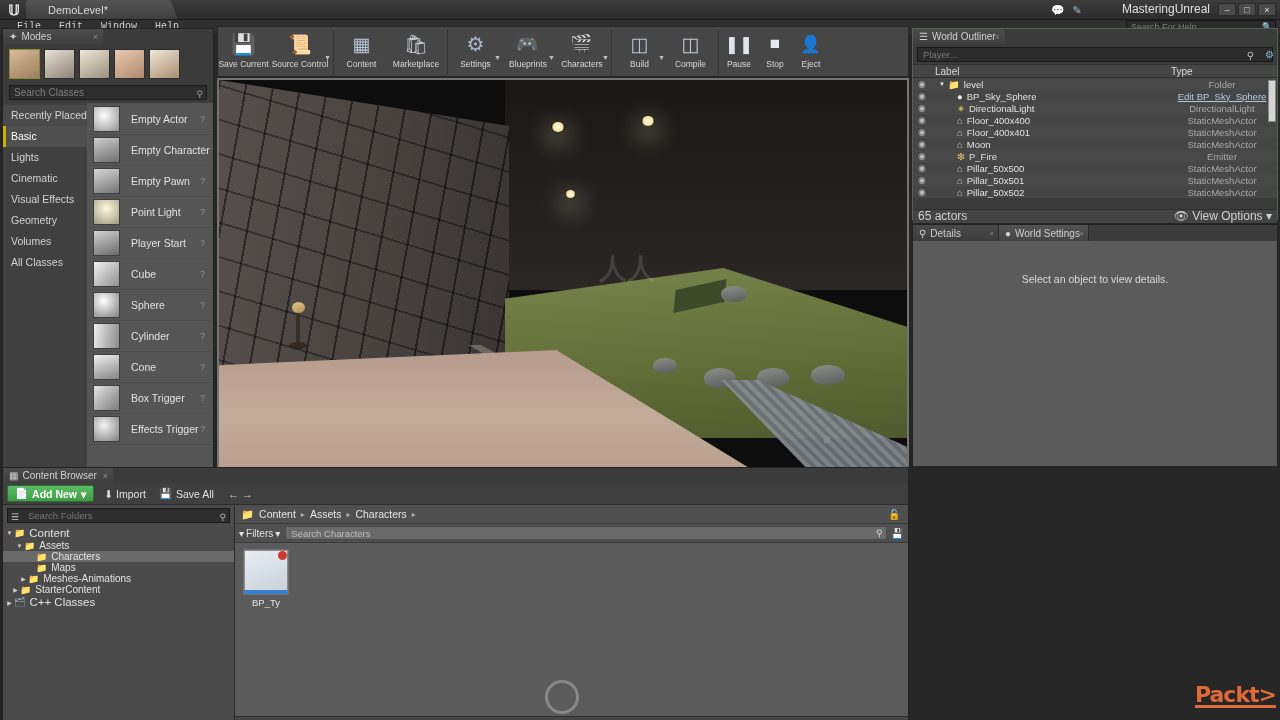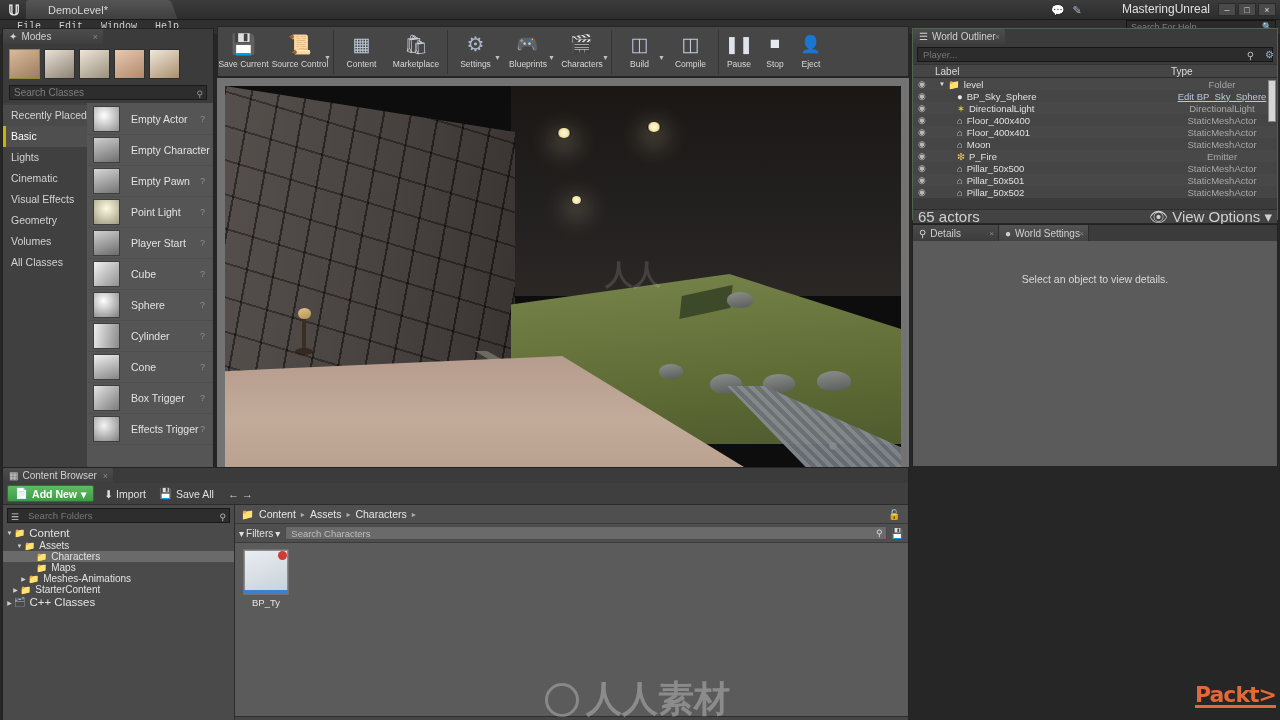"65 actors" .ol-foot { align-items: center -> flex-end; font-size: 15px -> 12px }
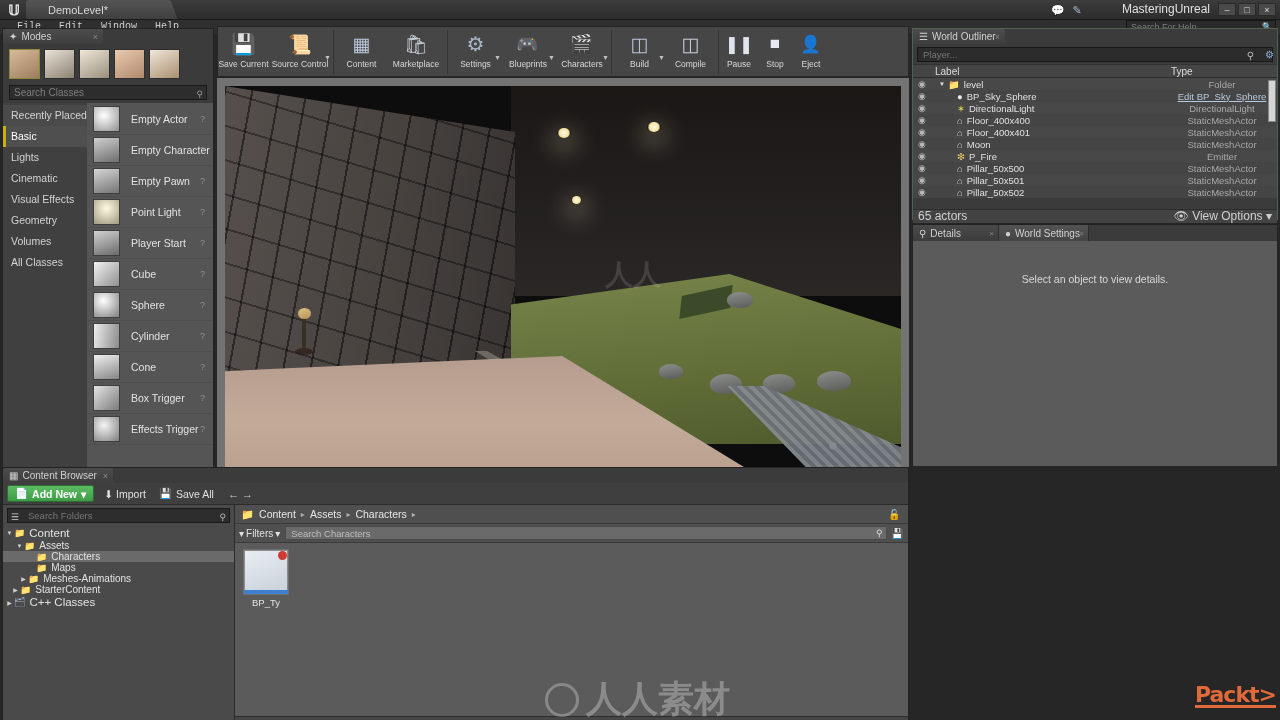"人人" .viewport { border: 8px solid #737373 -> 2px solid #737373 }
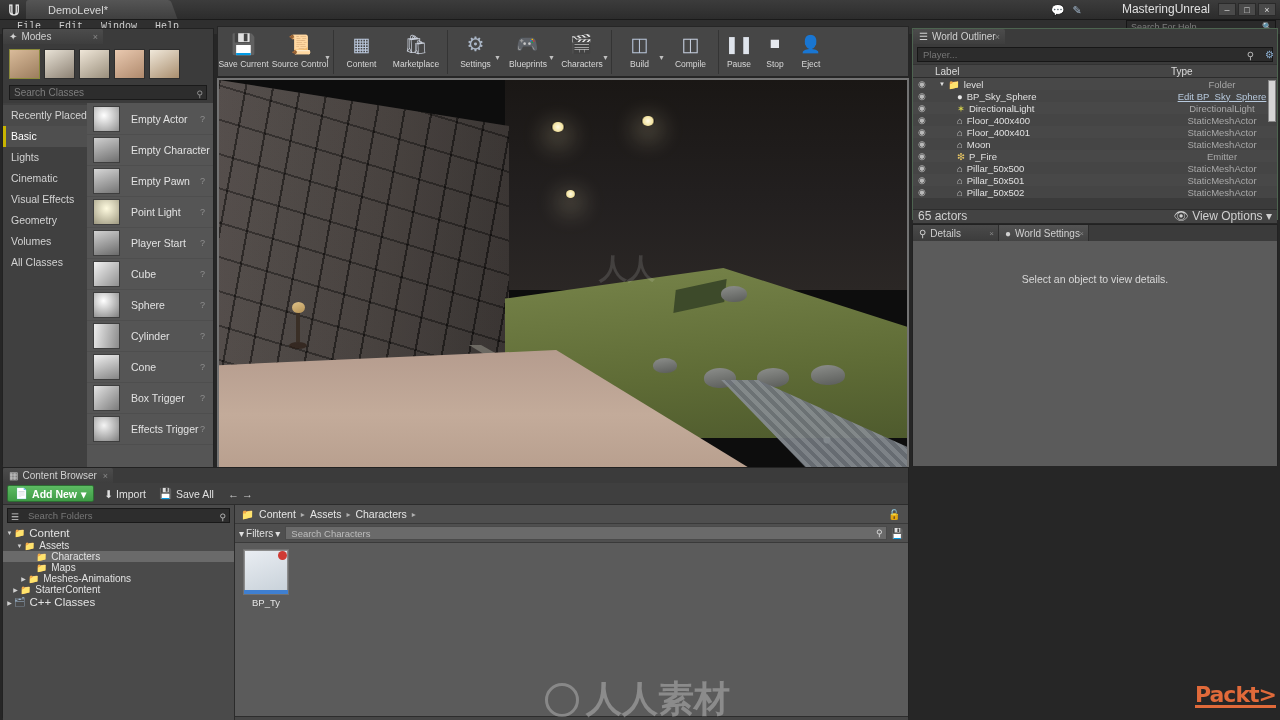"人人素材" span { html: <span>人人素材</span> -> none }
